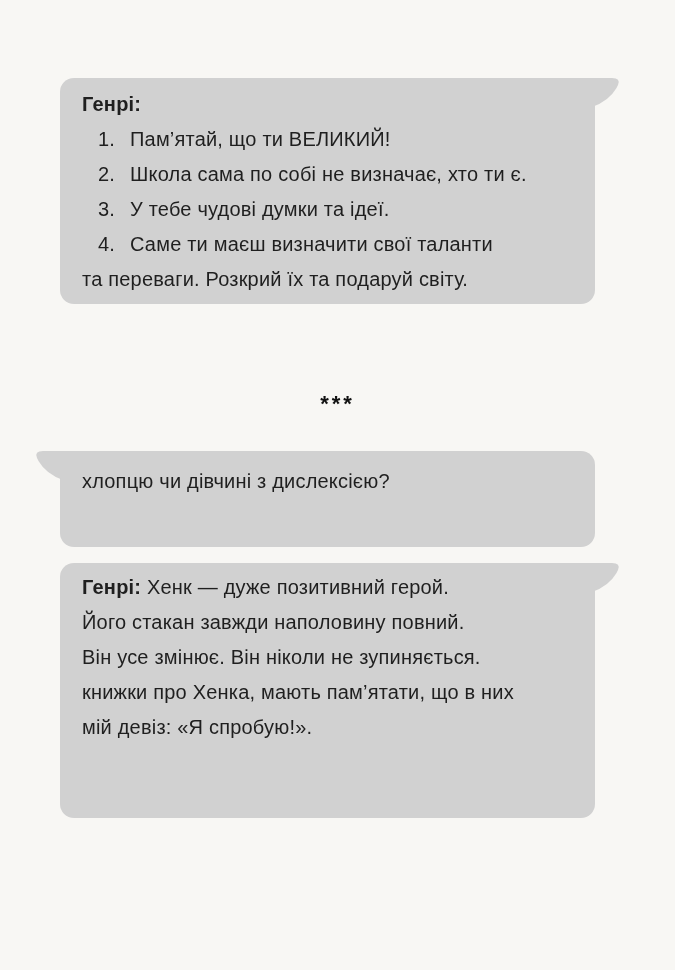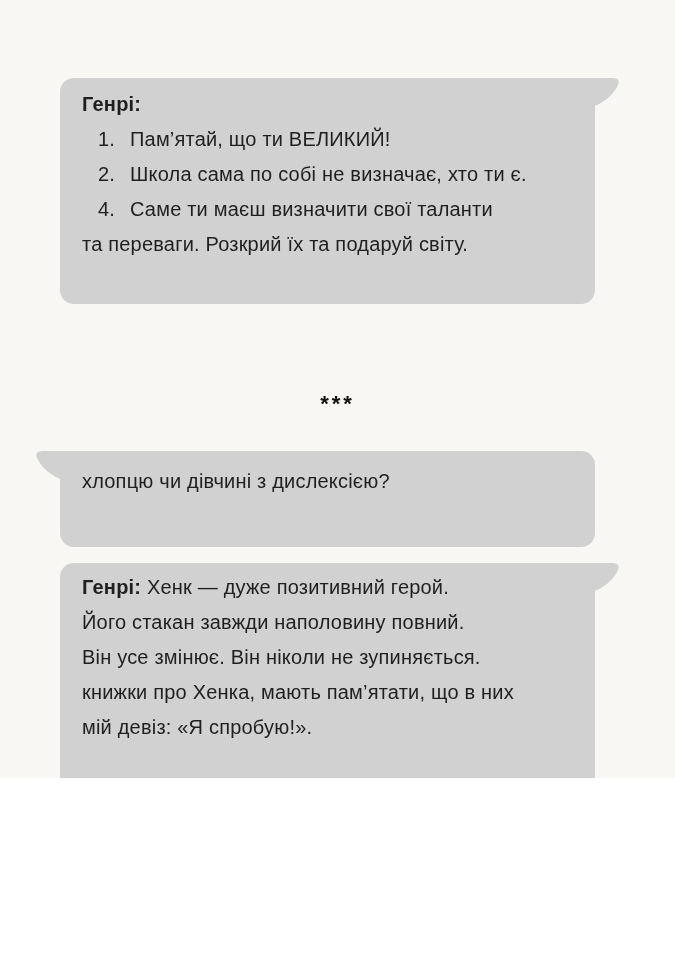"Генрі:" .page { height: 778px -> 970px }
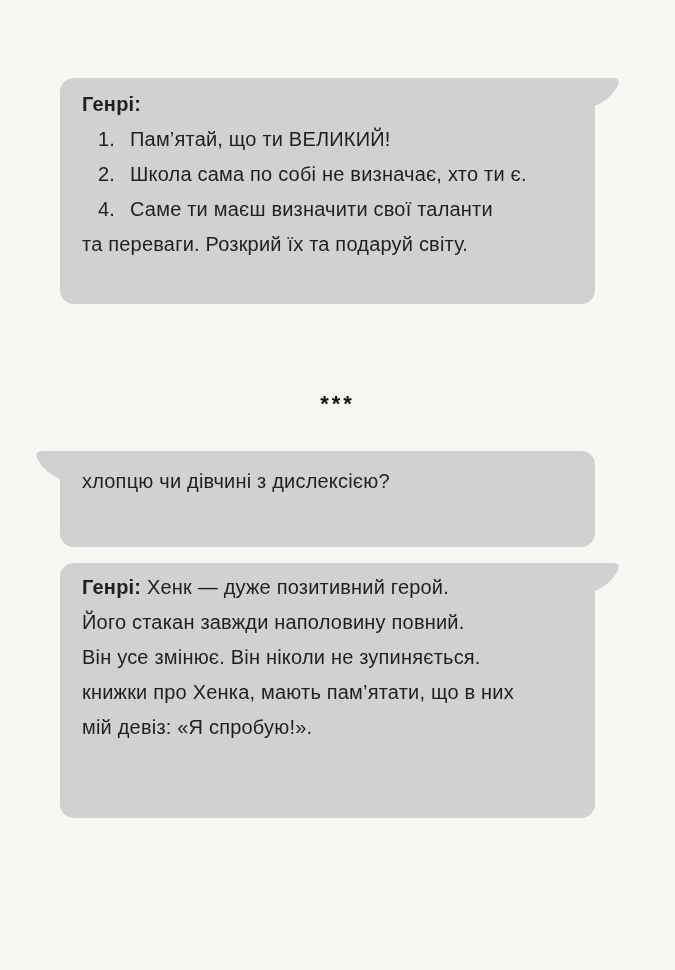"3. У тебе чудові думки" div.line { html: none -> <div> <span>3.</span><span>У тебе чудові думки та ідеї.</span> </div> }
